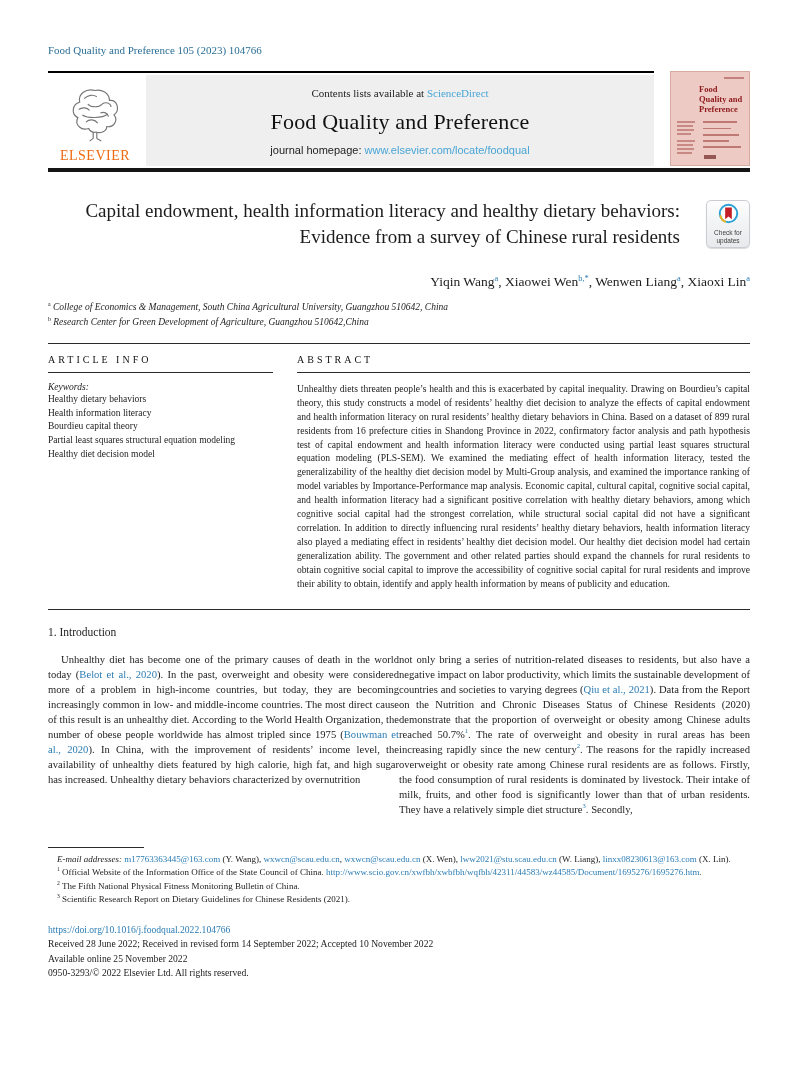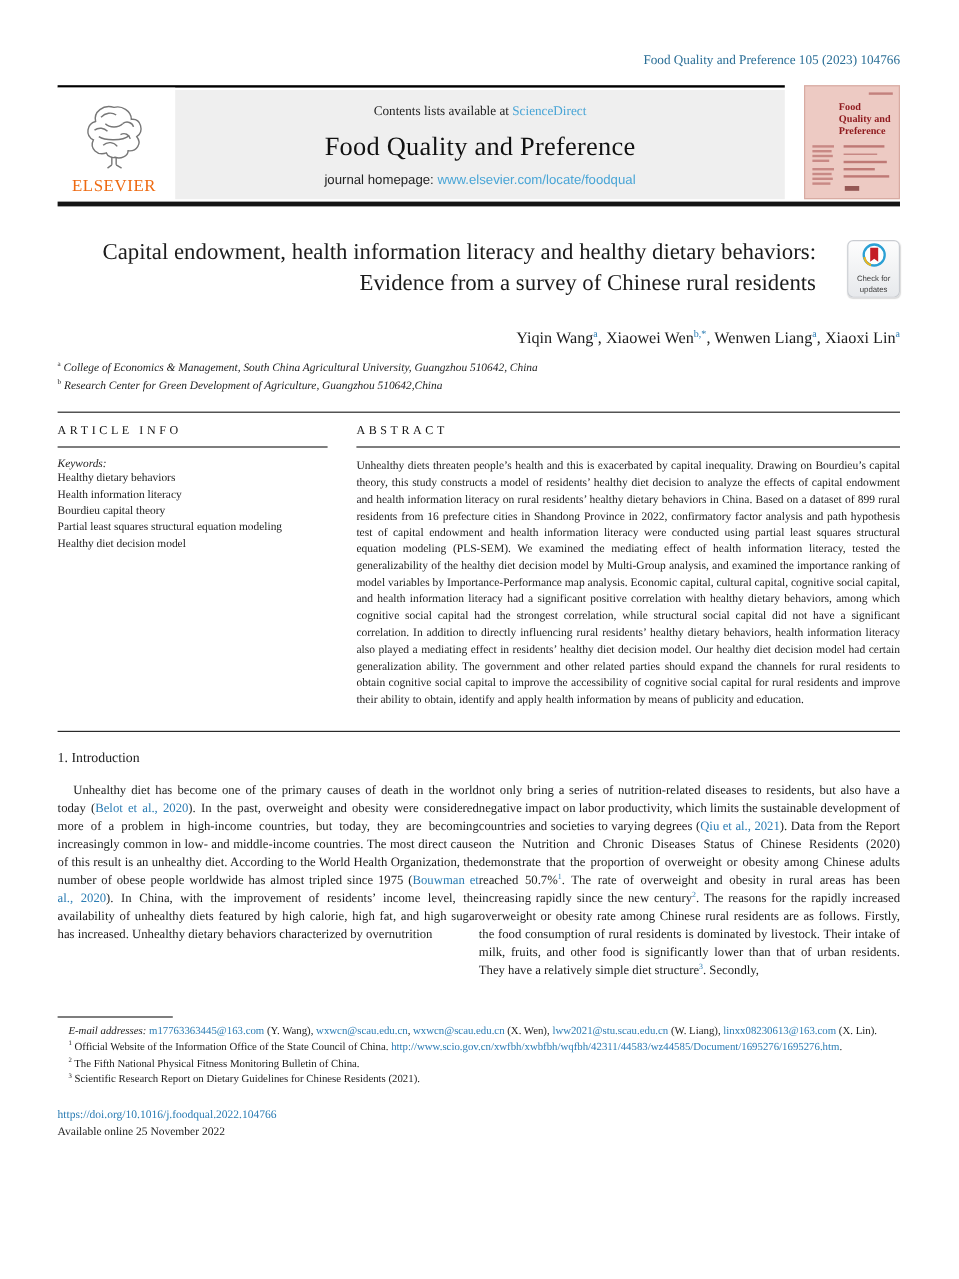"Food Quality and Preference 105" .citation { text-align: right -> left }
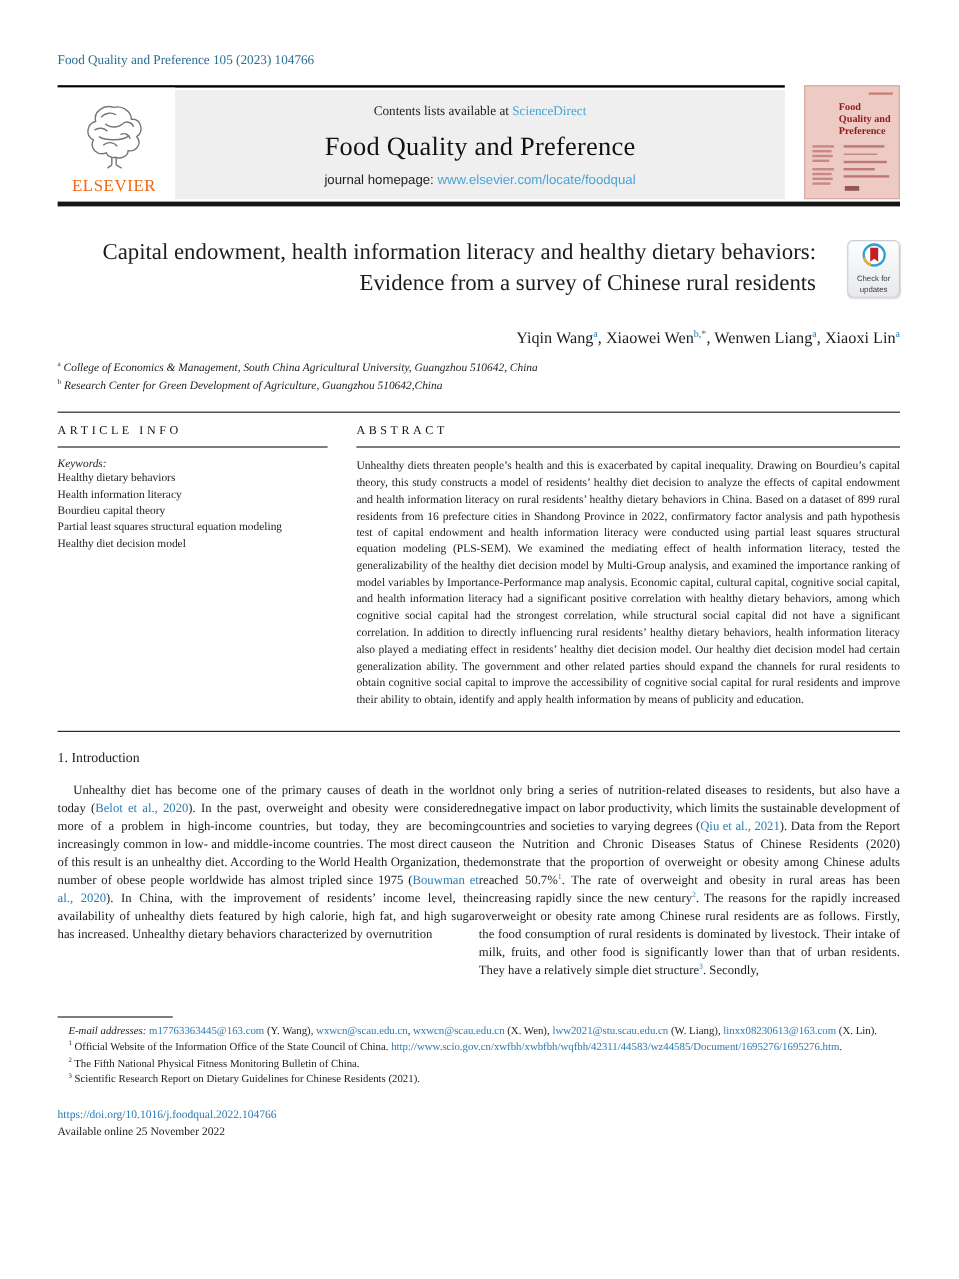"Received 28 June 2022; Received" div { html: none -> <div>Received 28 June 2022; Received in revised form 14 September 2022; Accepted 10 November 2022</div> }
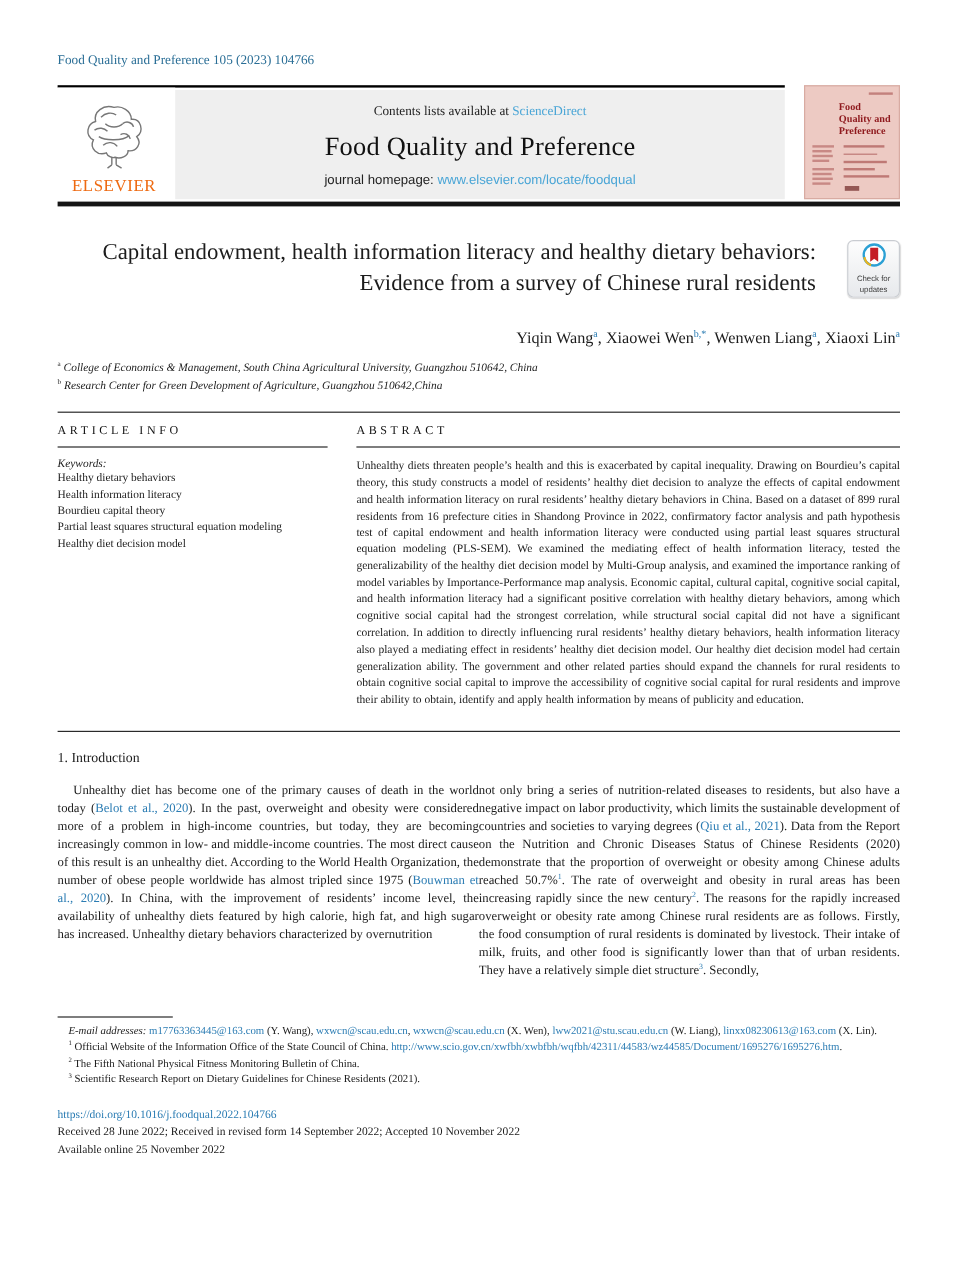"0950-3293/© 2022 Elsevier Ltd. All" div { html: none -> <div>0950-3293/© 2022 Elsevier Ltd. All rights reserved.</div> }
